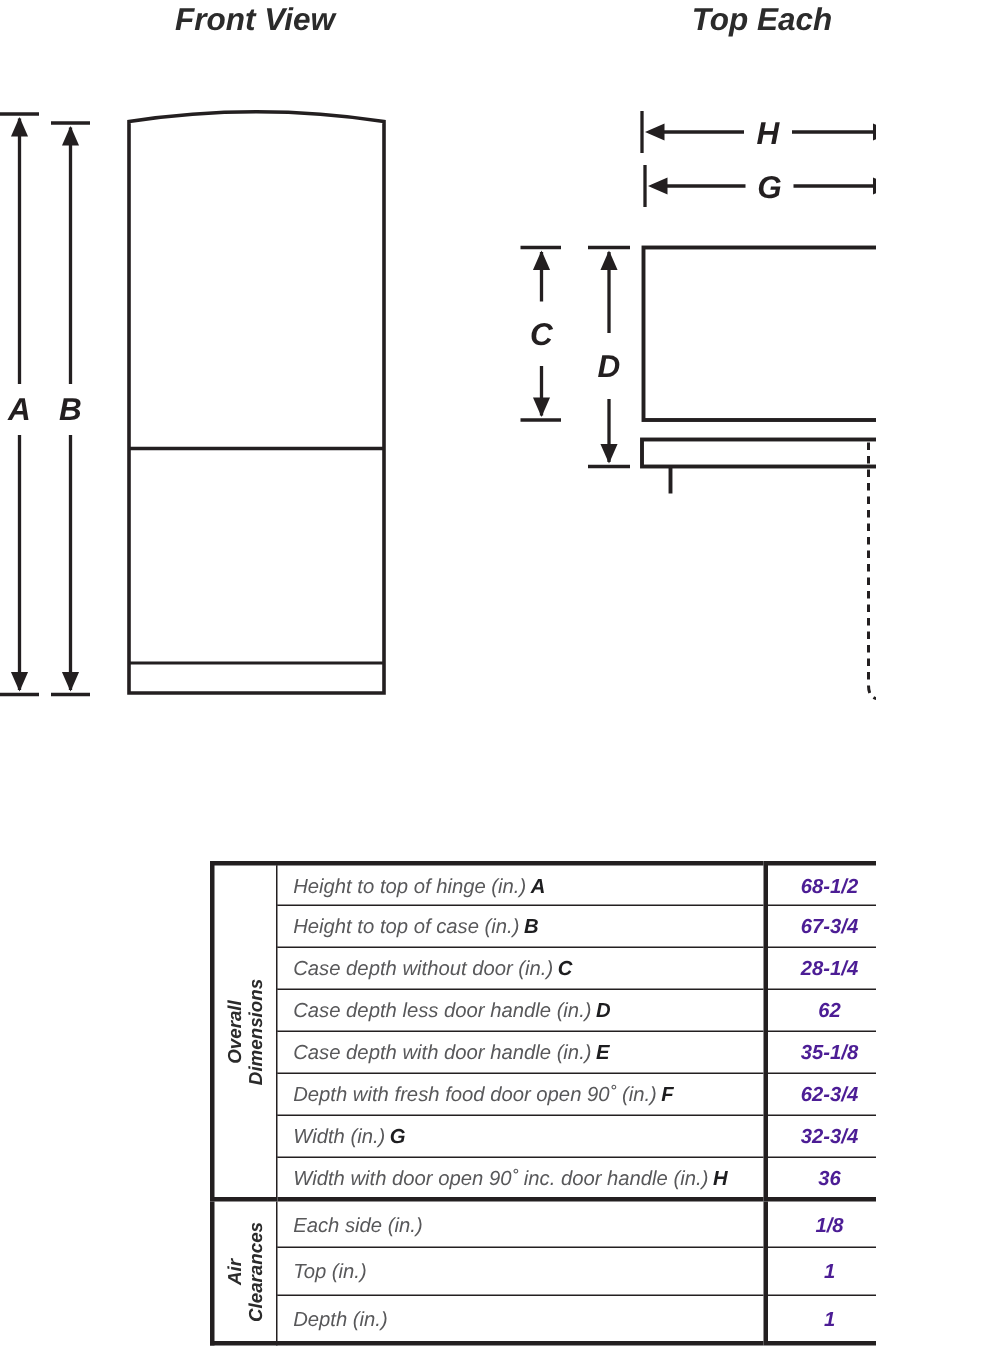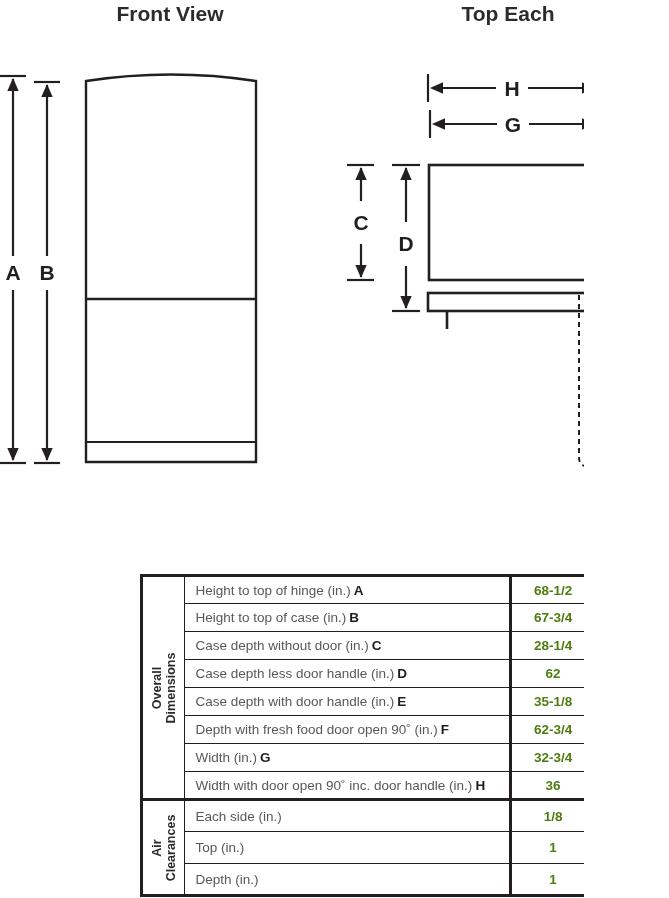"Front View" .canvas { font-style: none -> italic }
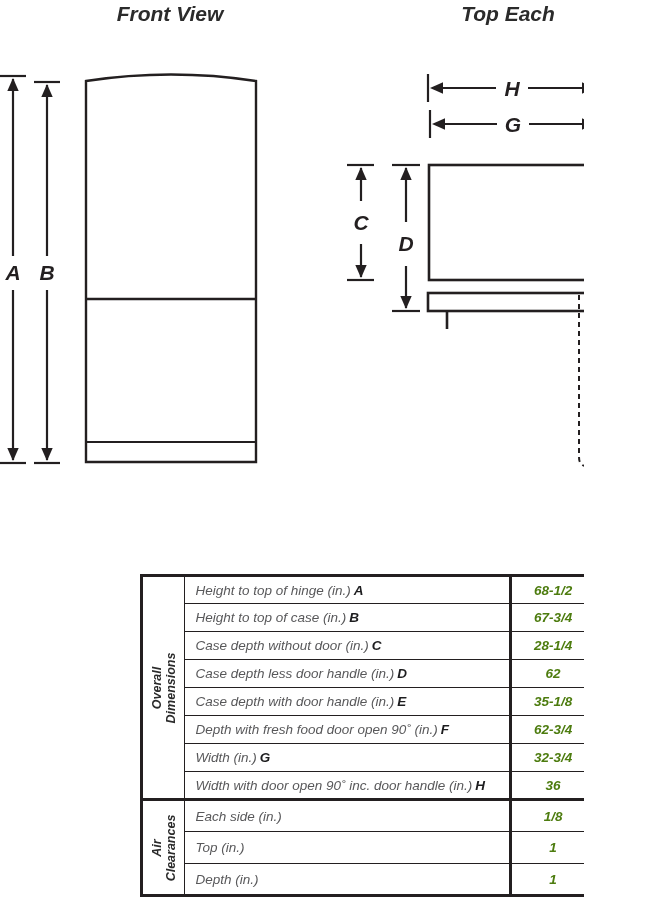"68-1/2" td.val-cell { color: #4d7c0f -> #4c1d95 }
